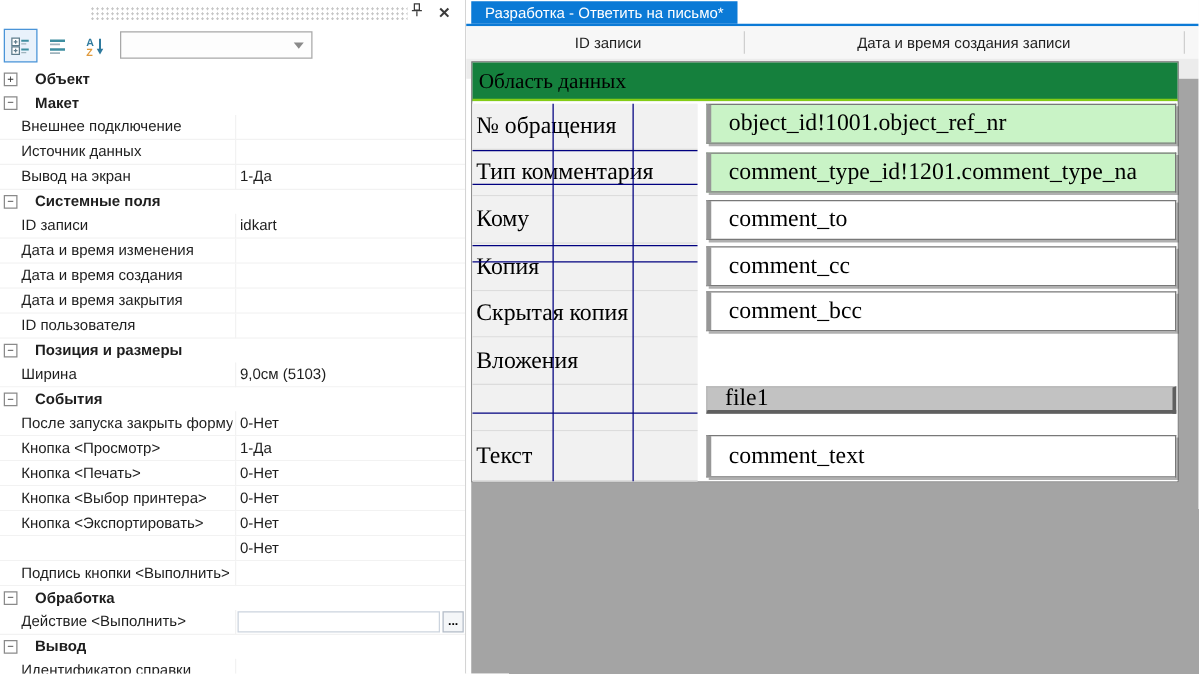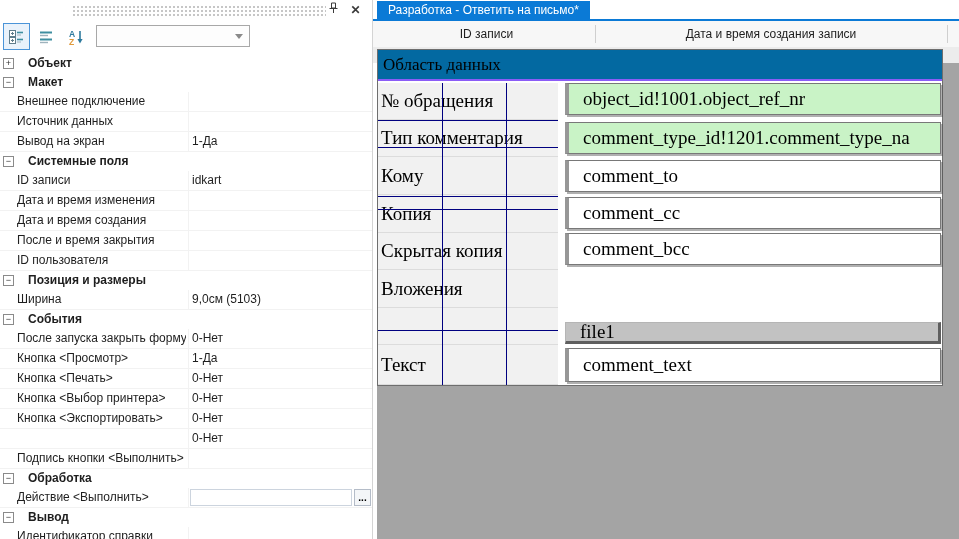"Область данных" .band { background: #0369a1 -> #15803d; border-bottom: 2px solid #8b5cf6 -> 2px solid #84cc16 }
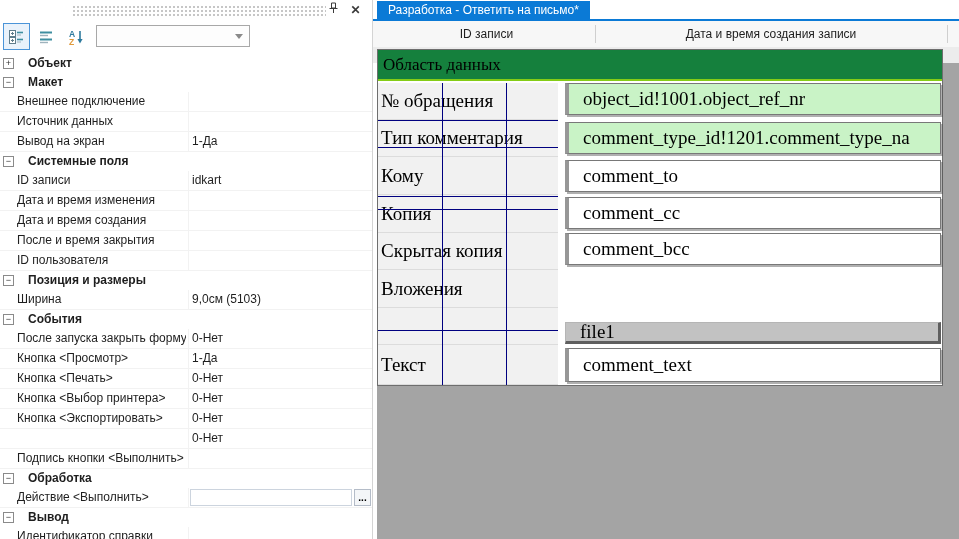"После и время закрытия" span.pname { text: После -> Дата }
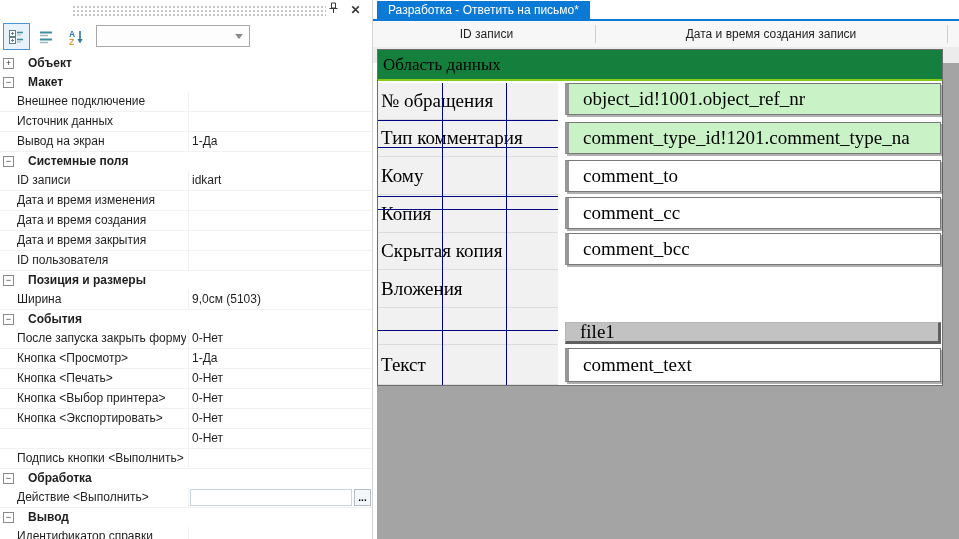"file1" div.fbox { margin-top: 13px -> none }
